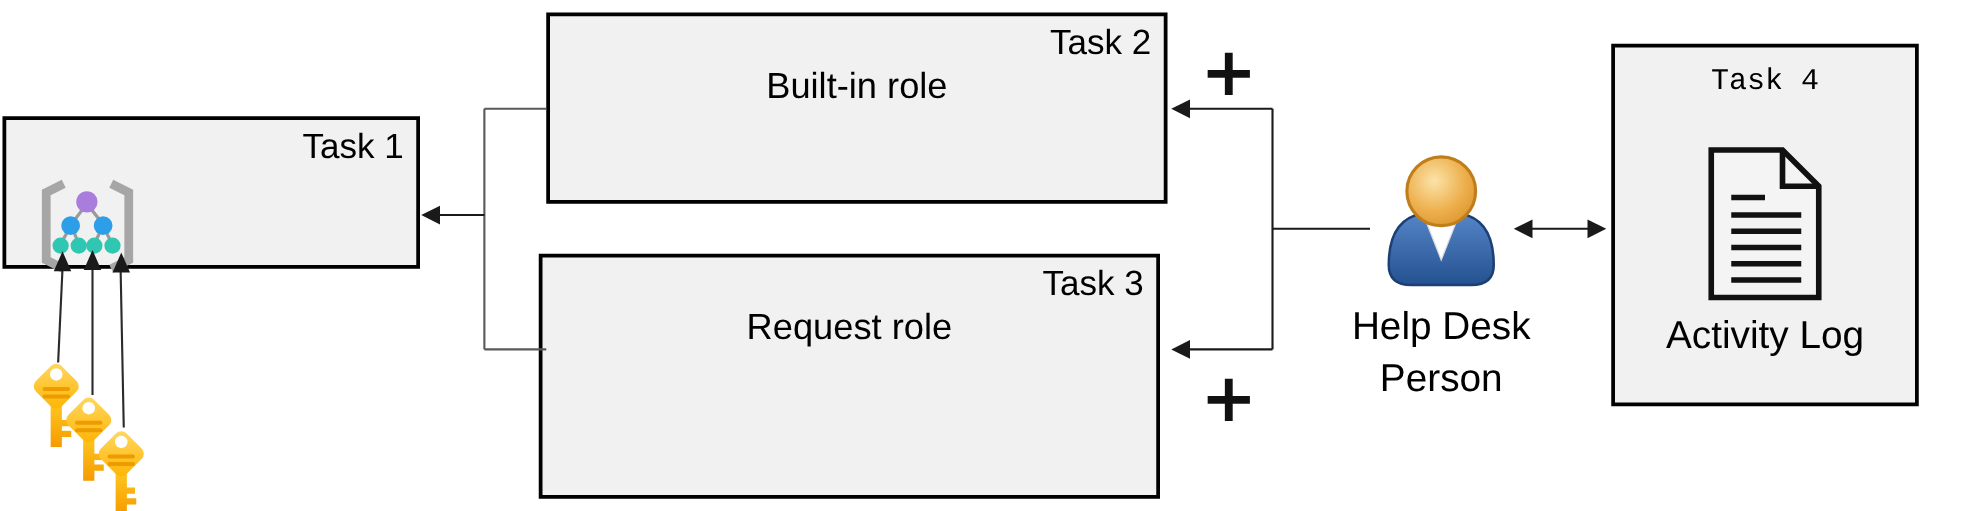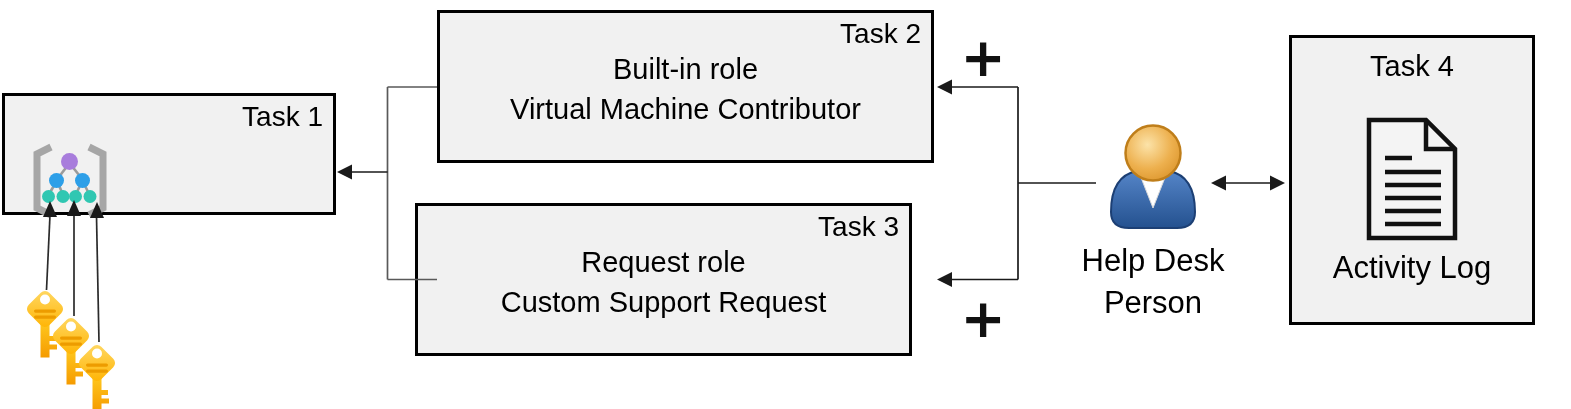"Task 4" .t4tag { font-family: none -> Liberation Mono, monospace; font-size: 29px -> 24px }
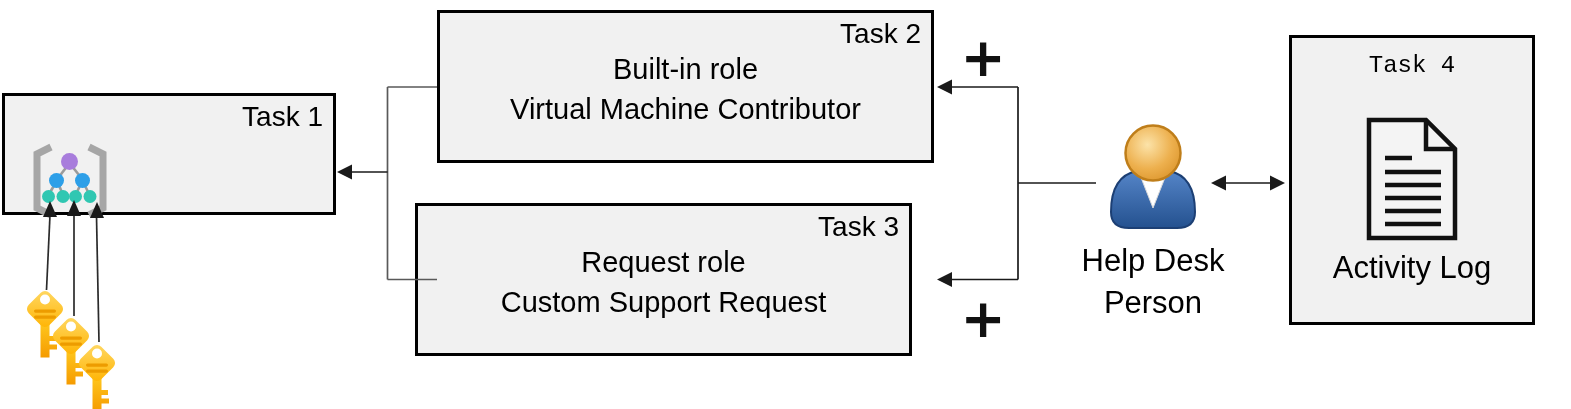"Virtual Machine Contributor" div { html: <div>Virtual Machine Contributor</div> -> none }
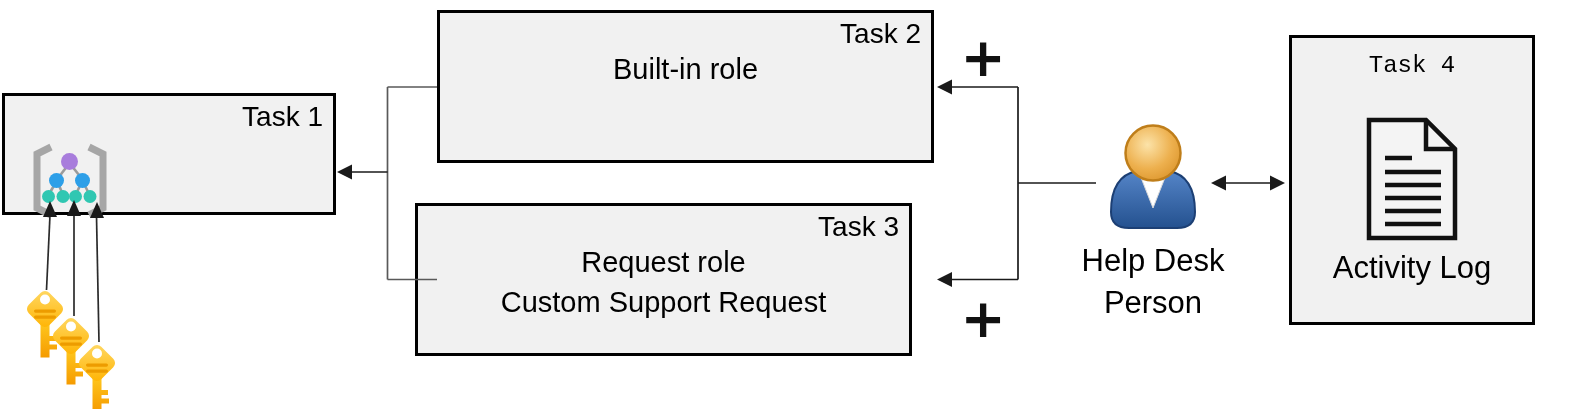"Task 3" #task3 { height: 153px -> 196px; left: 415px -> 431px }
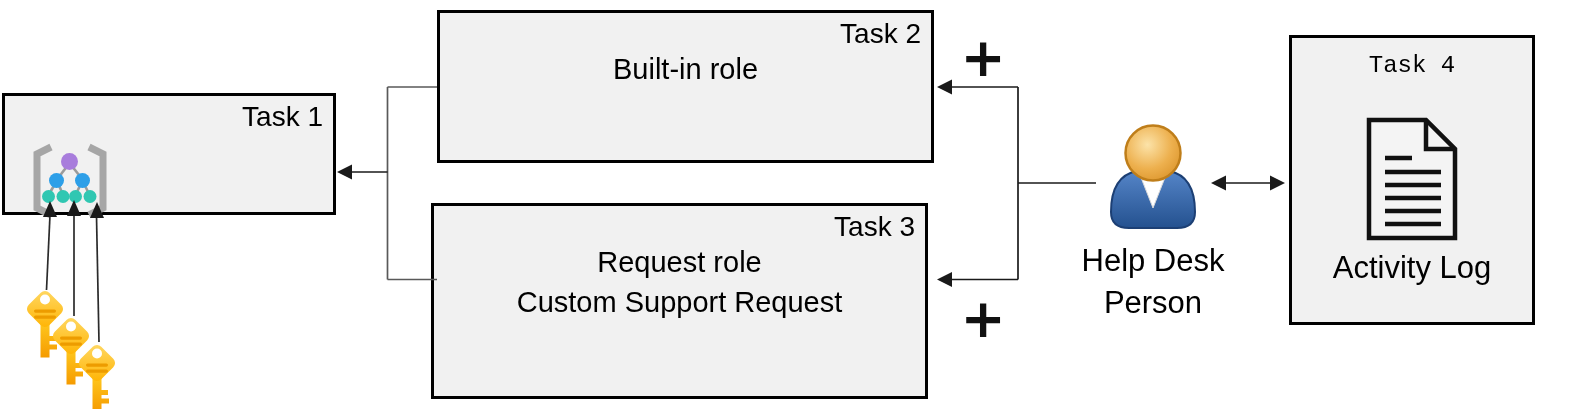"Custom Support Request" div { html: <div>Custom Support Request</div> -> none }
